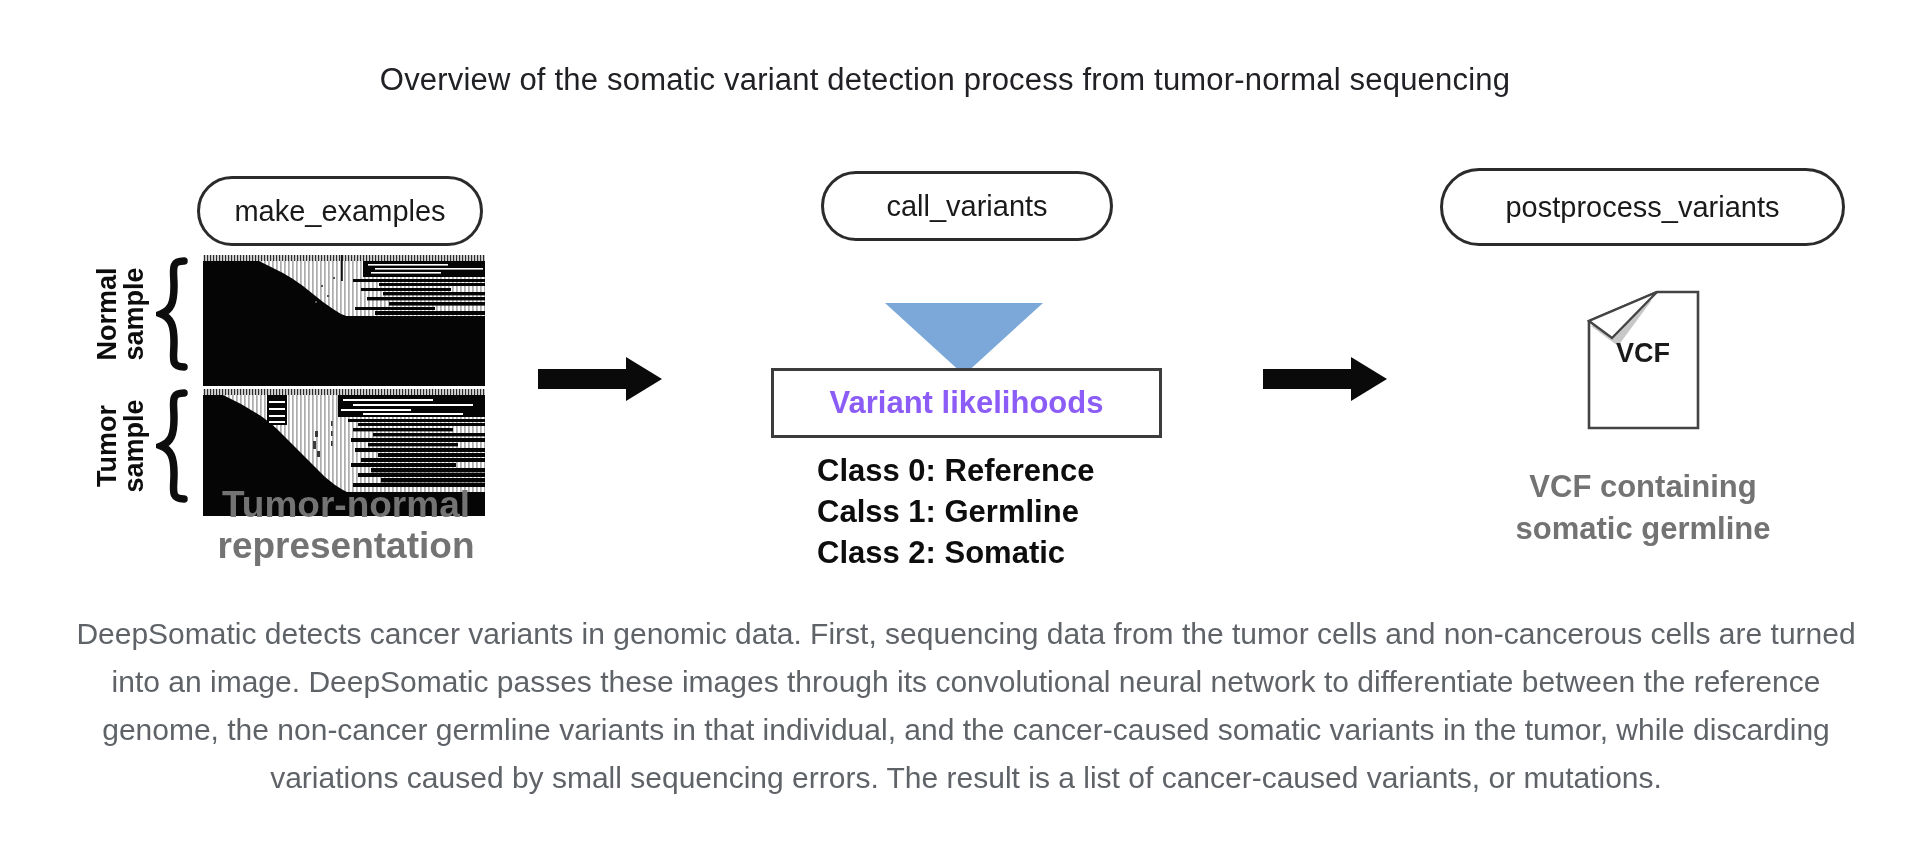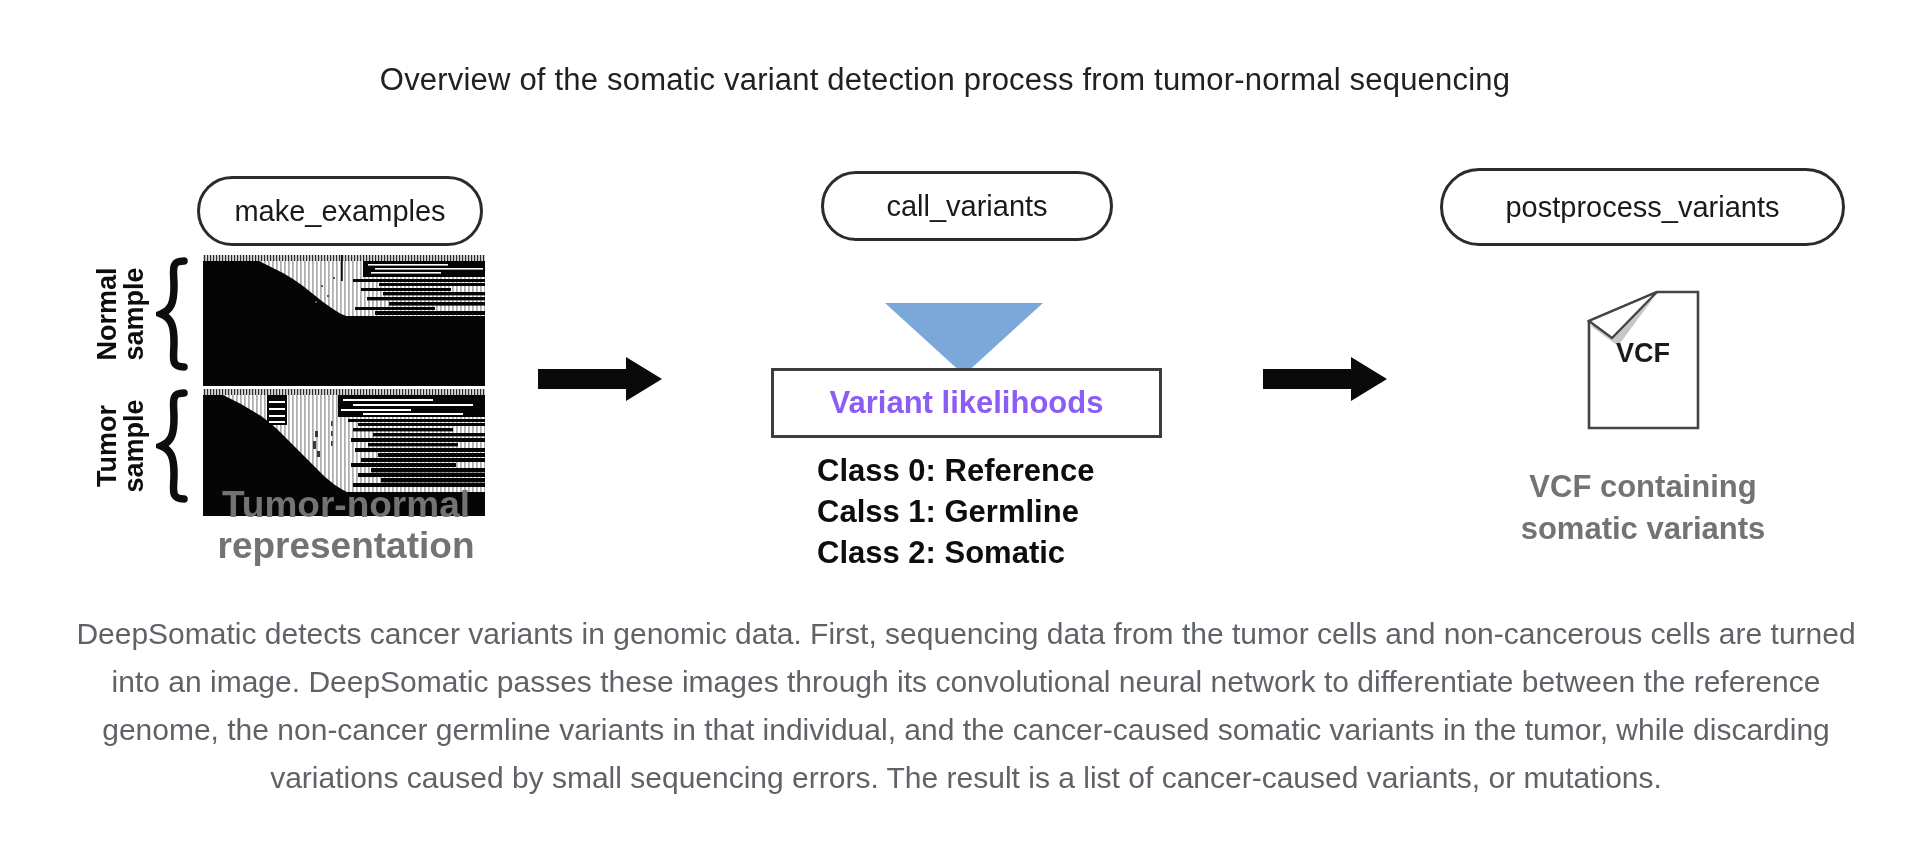"somatic variants" div { text: variants -> germline }
